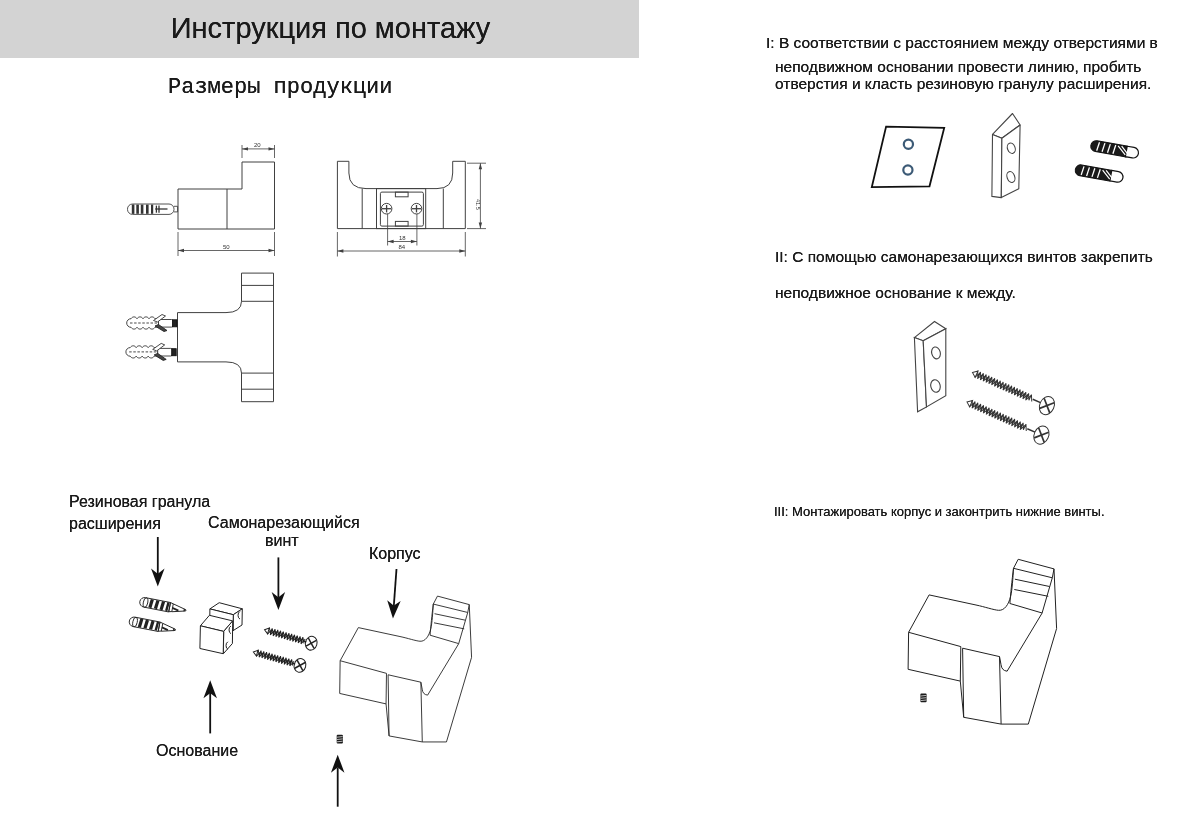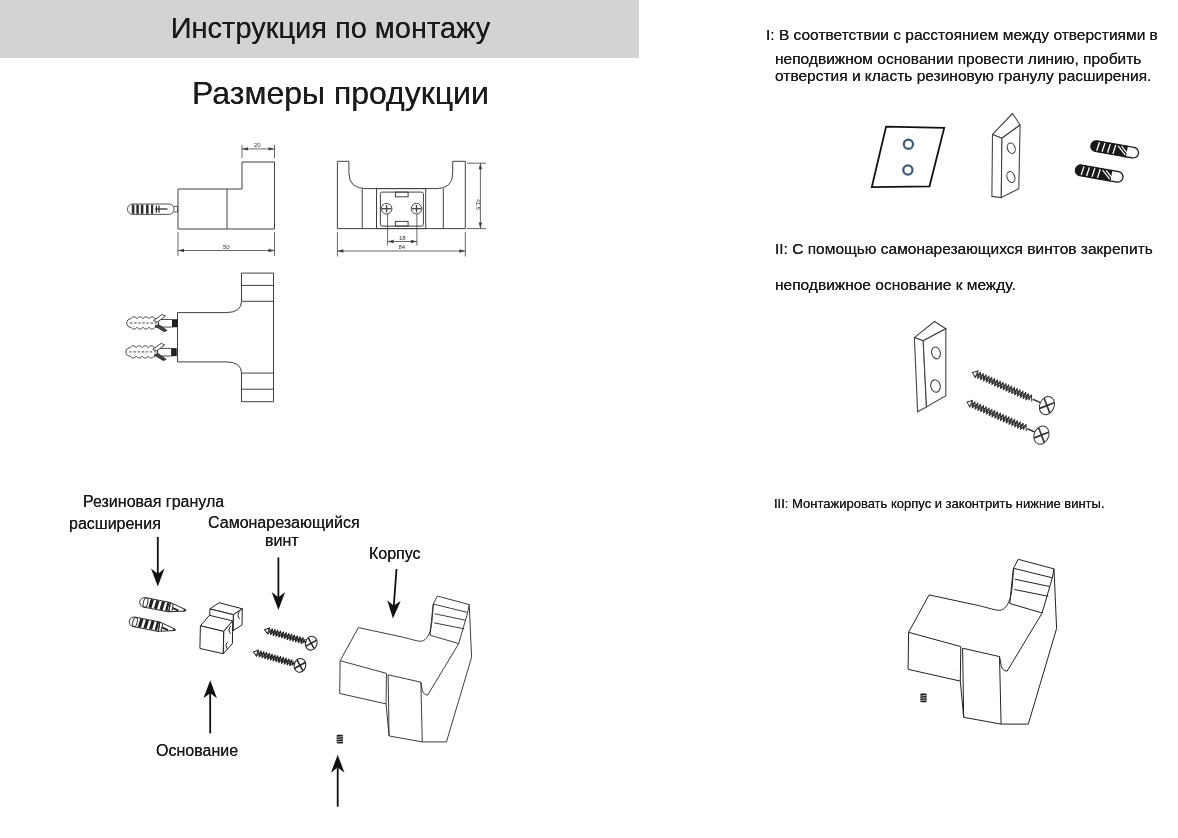"I: В соответствии с расстоянием" .step { margin-top: none -> 8px }
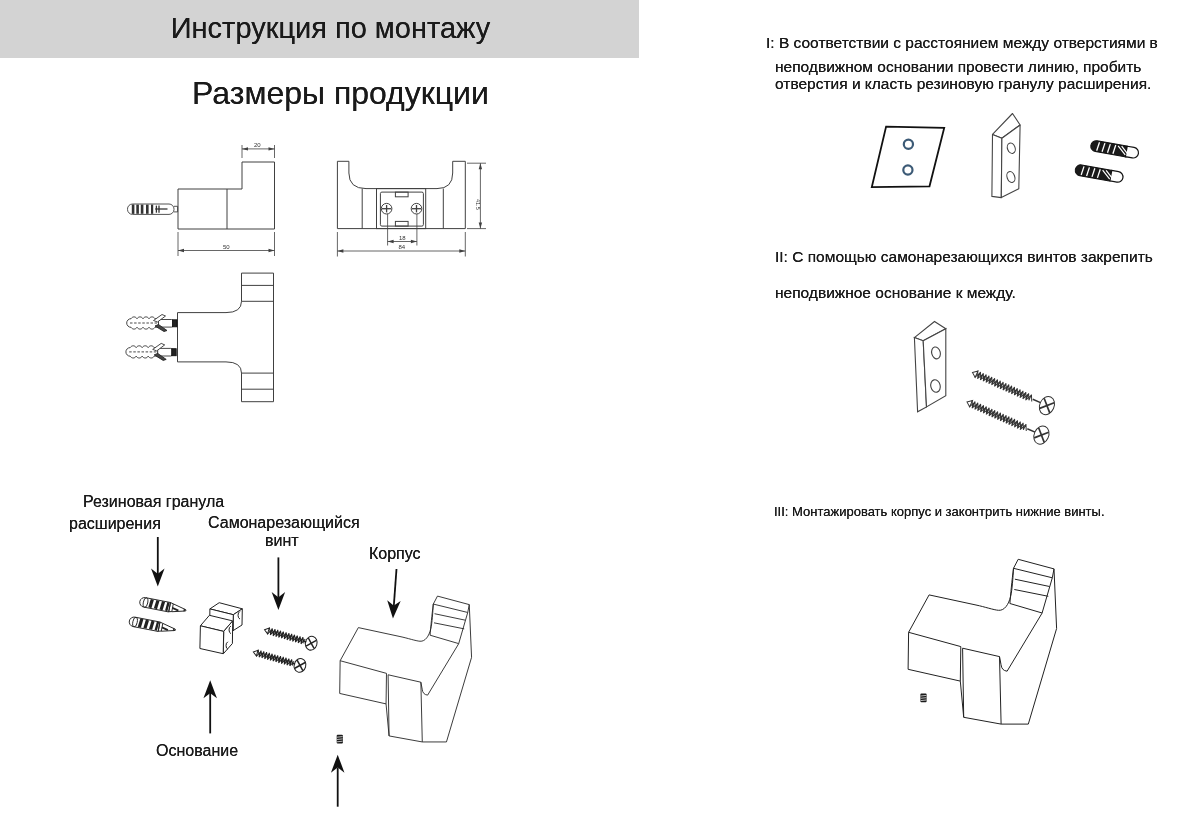"Размеры продукции" #subtitle { font-family: none -> Liberation Mono, monospace; font-size: 32px -> 22px; left: 192px -> 168px }
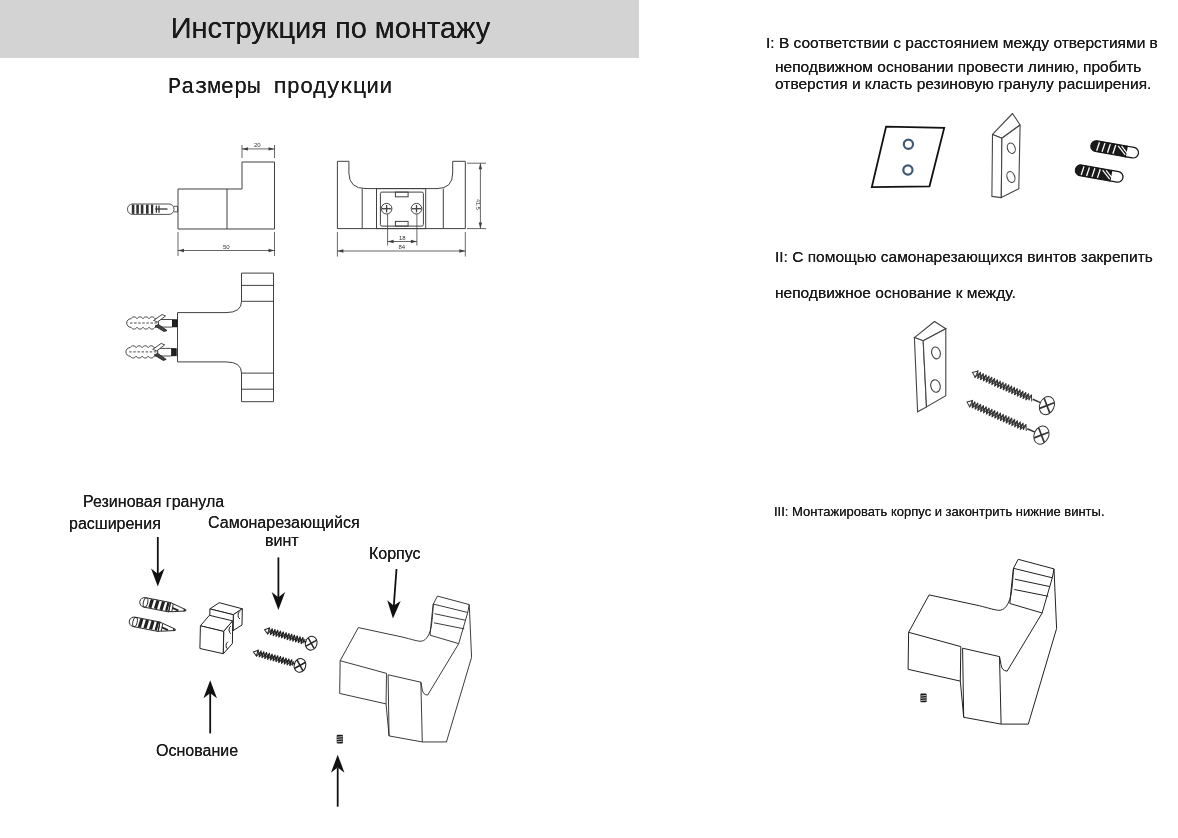"Резиновая гранула" div.abs { left: 83px -> 69px }
